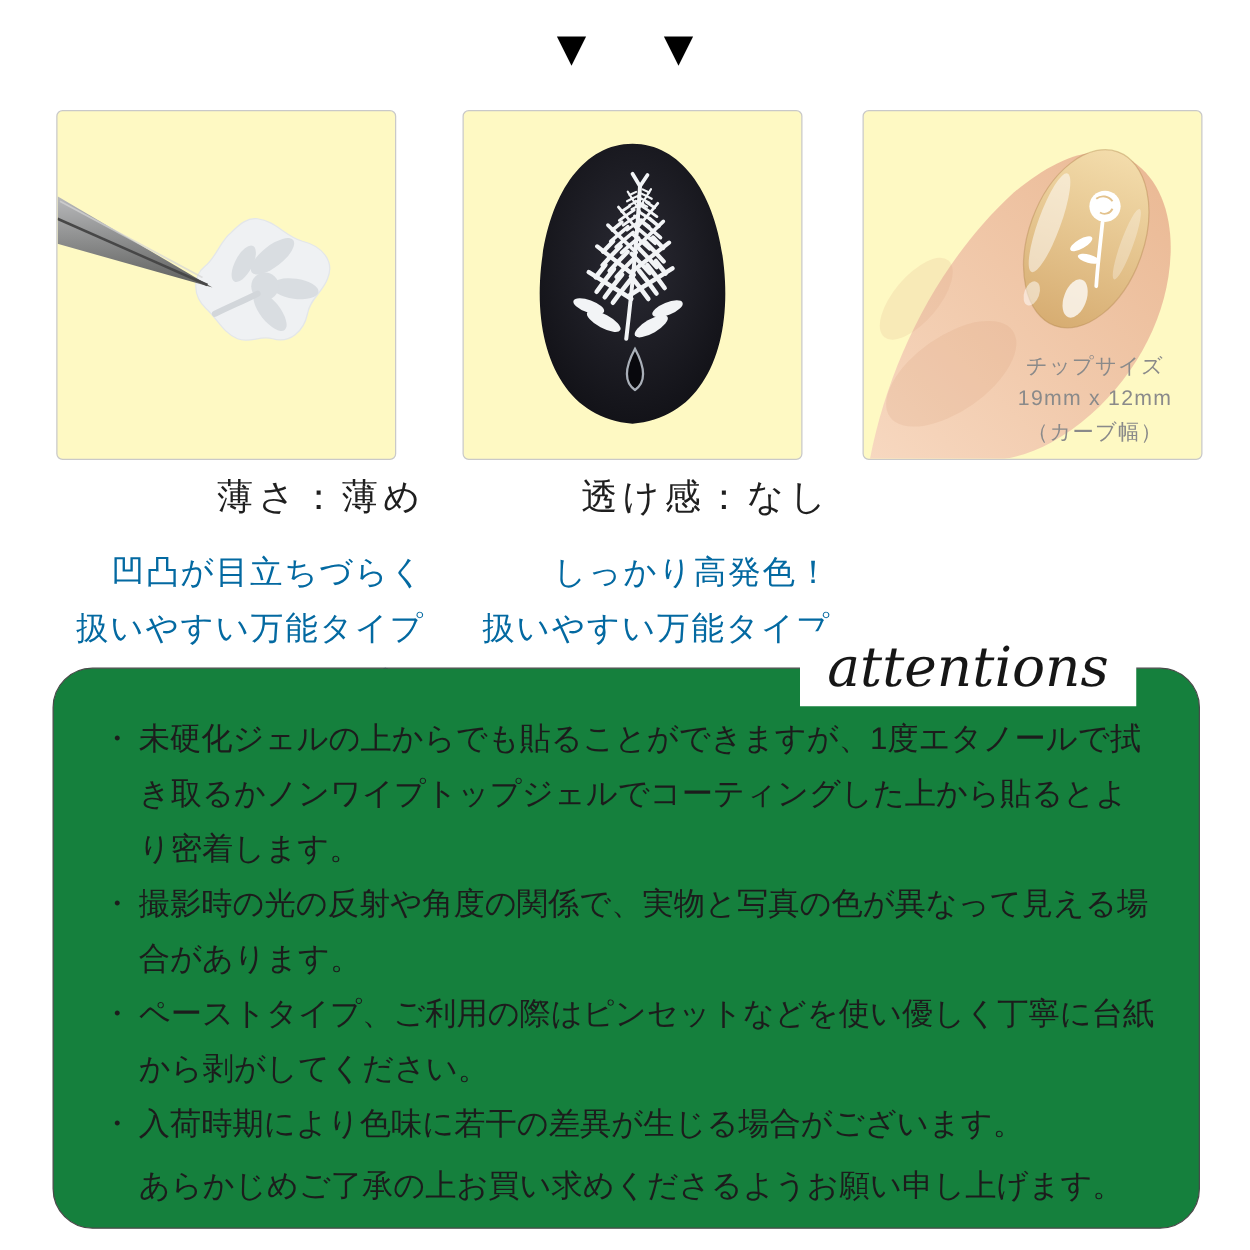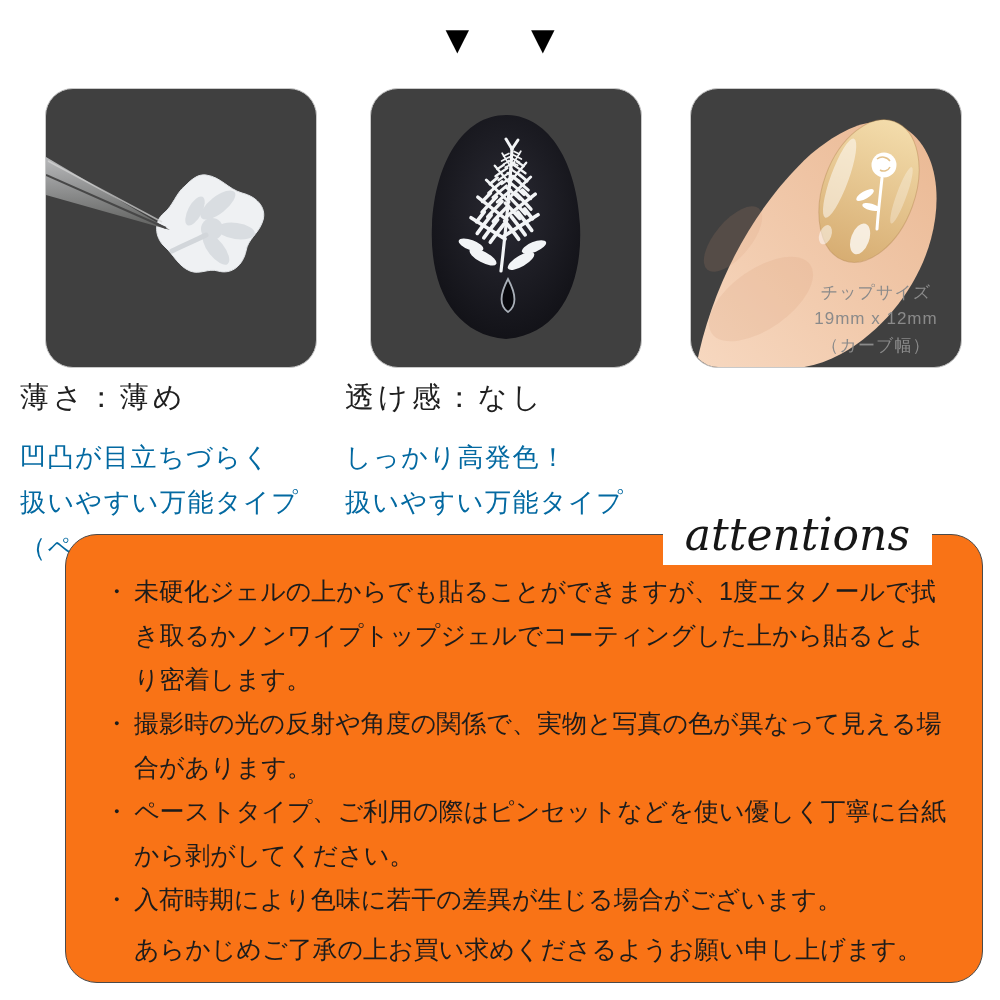"チップサイズ" .photo { background: #404040 -> #fef9c3; border-radius: 28px -> 5px }
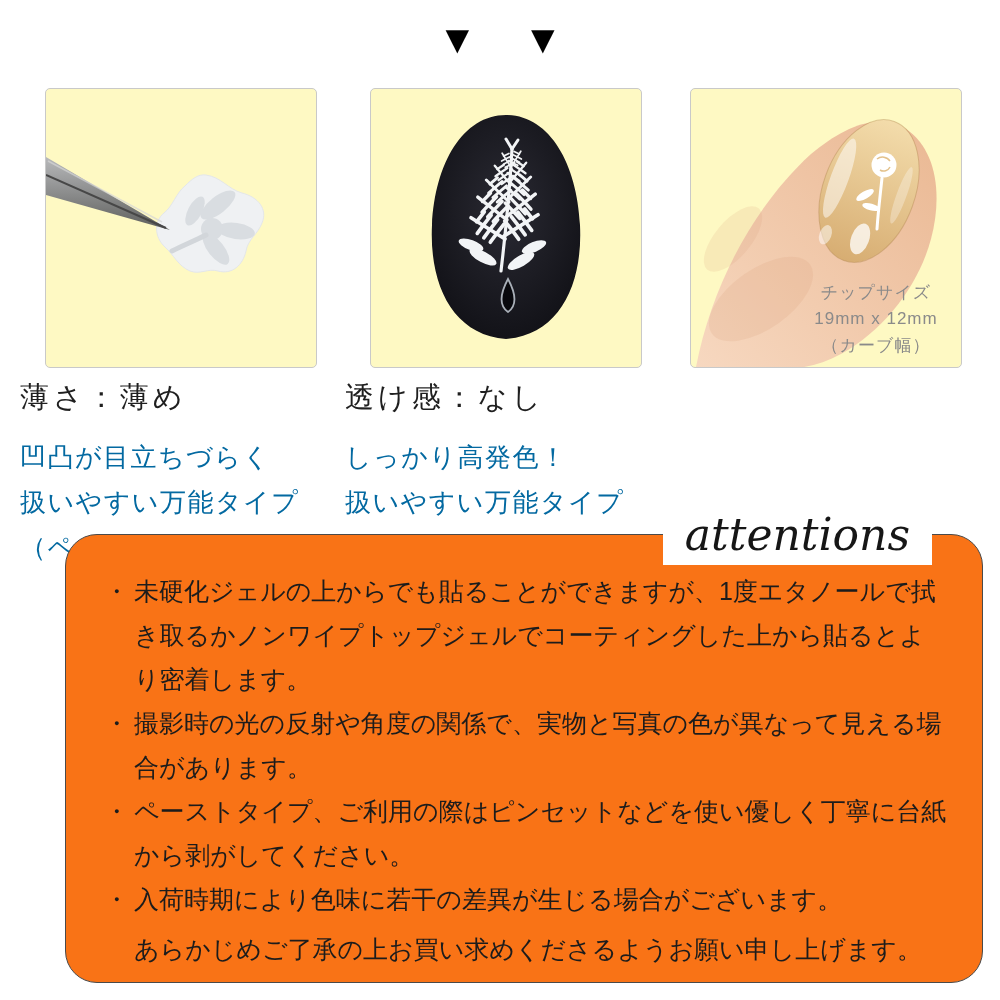"薄さ：薄め" .col { text-align: left -> right }
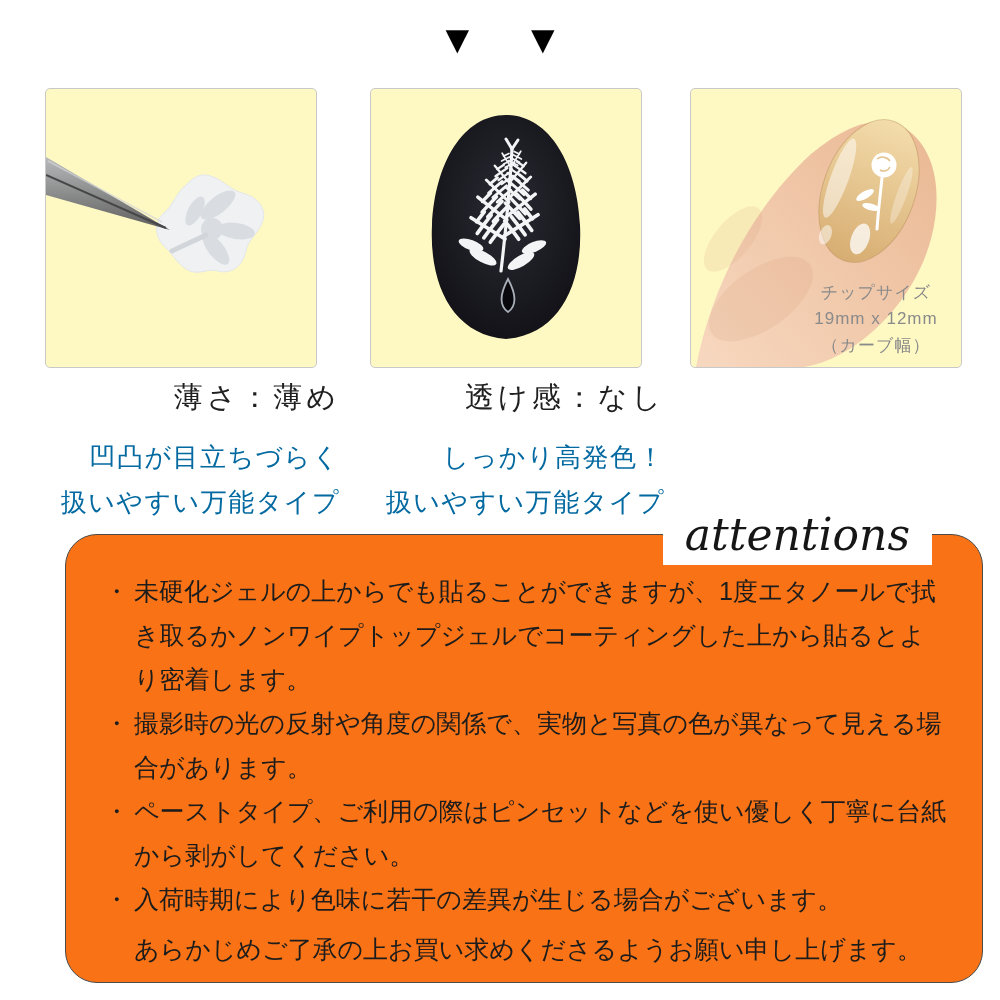"attentions" .att-box { background: #f97316 -> #15803d; margin-left: 23px -> none }
